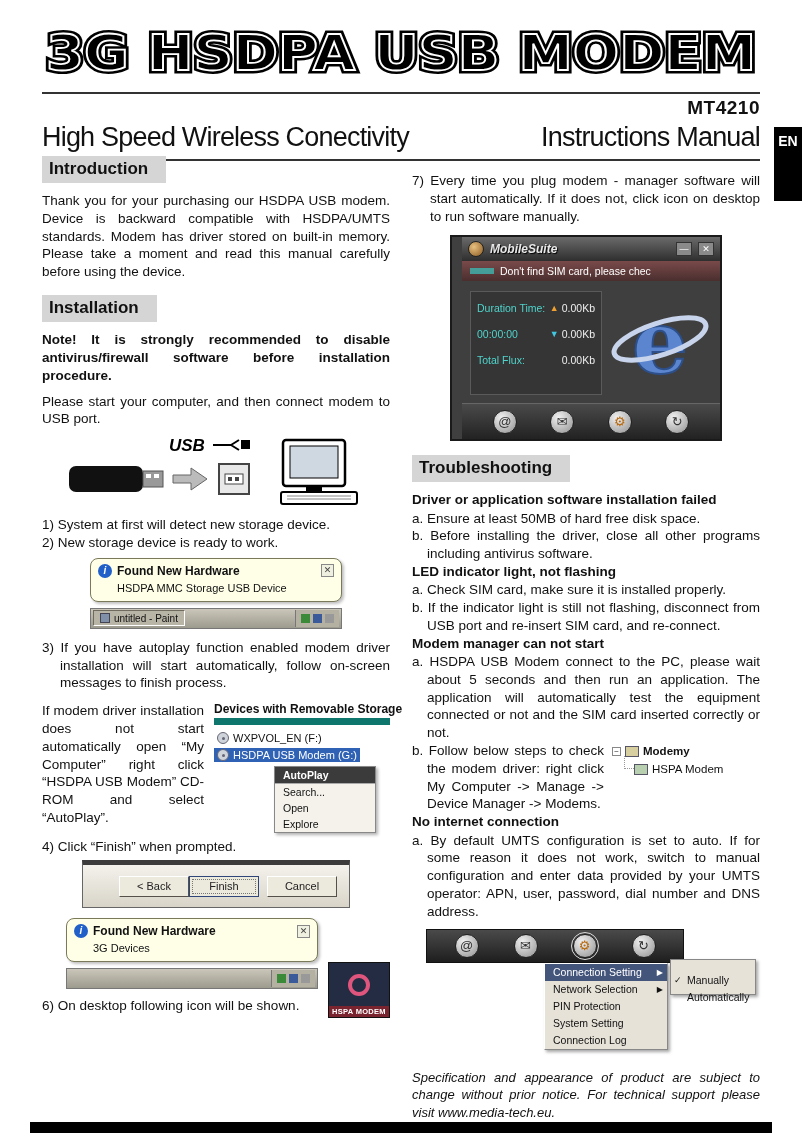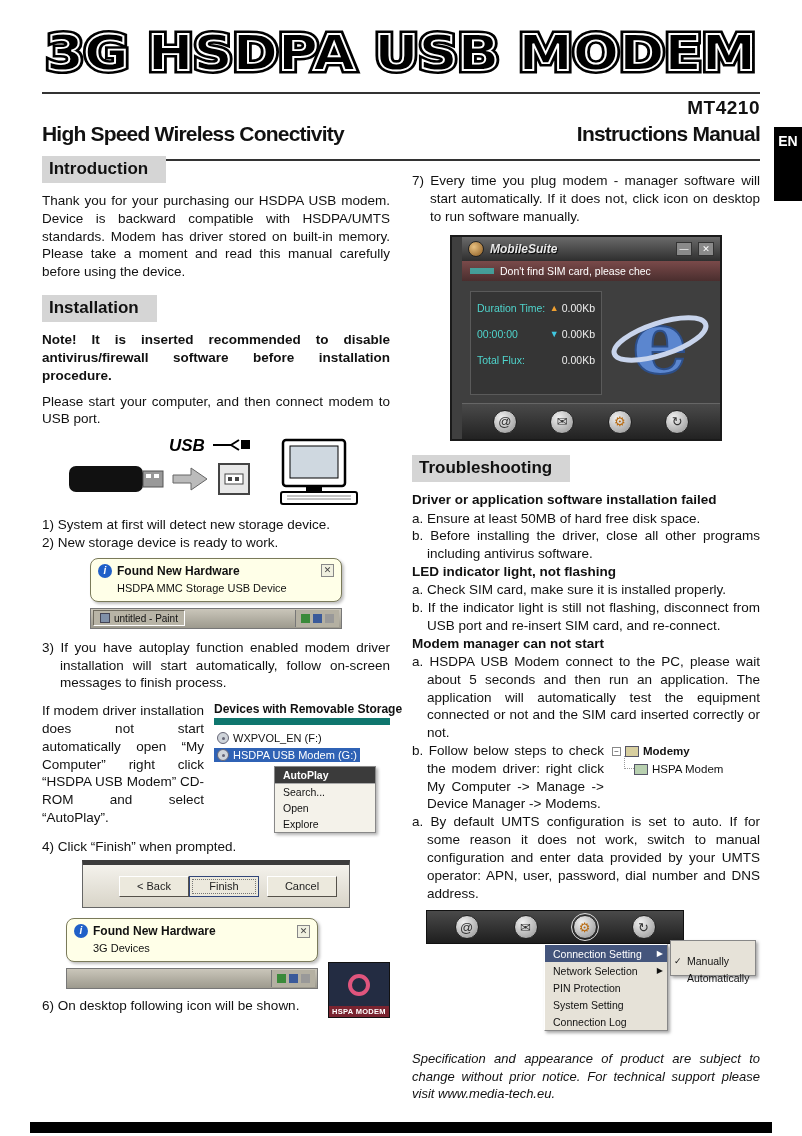"High Speed Wireless Conectivity" .subtitle { font-size: 21px -> 27px; font-weight: bold -> normal }
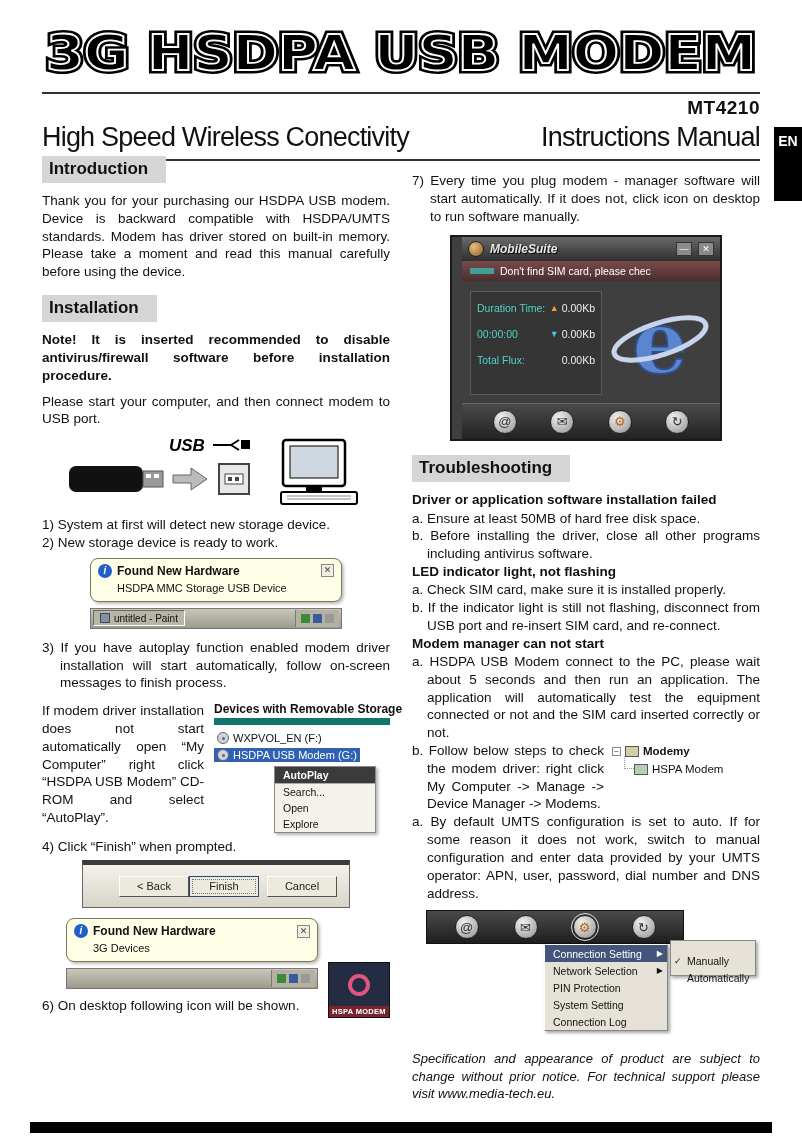"Note! It is inserted recommended" div.body-text { text: inserted -> strongly }
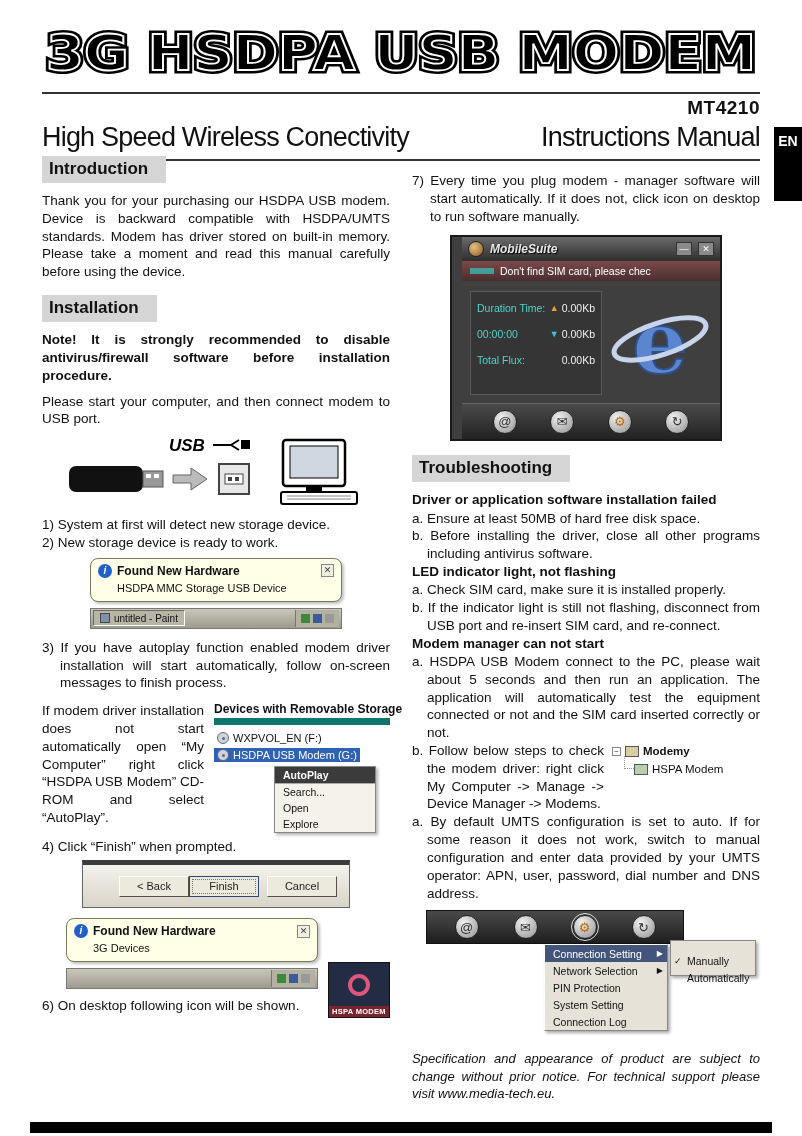"No internet connection" div.ts-head { html: none -> <div>No internet connection</div> }
